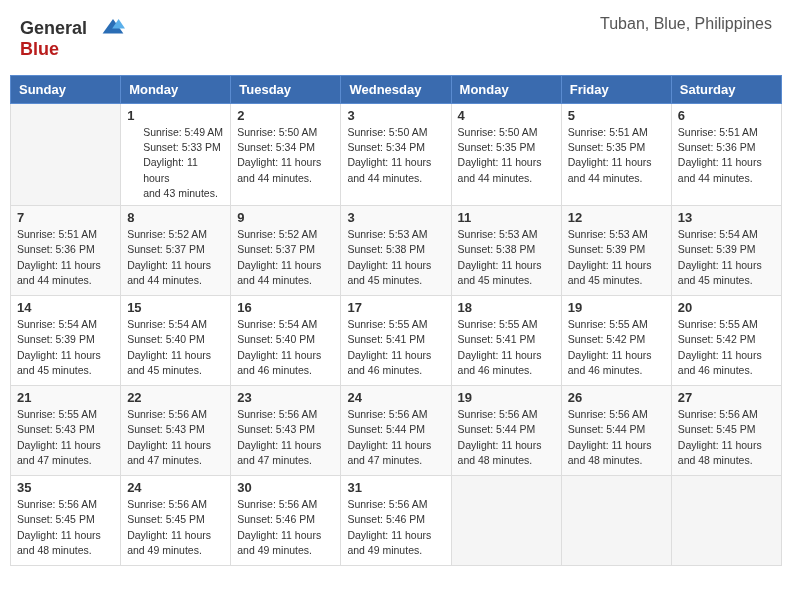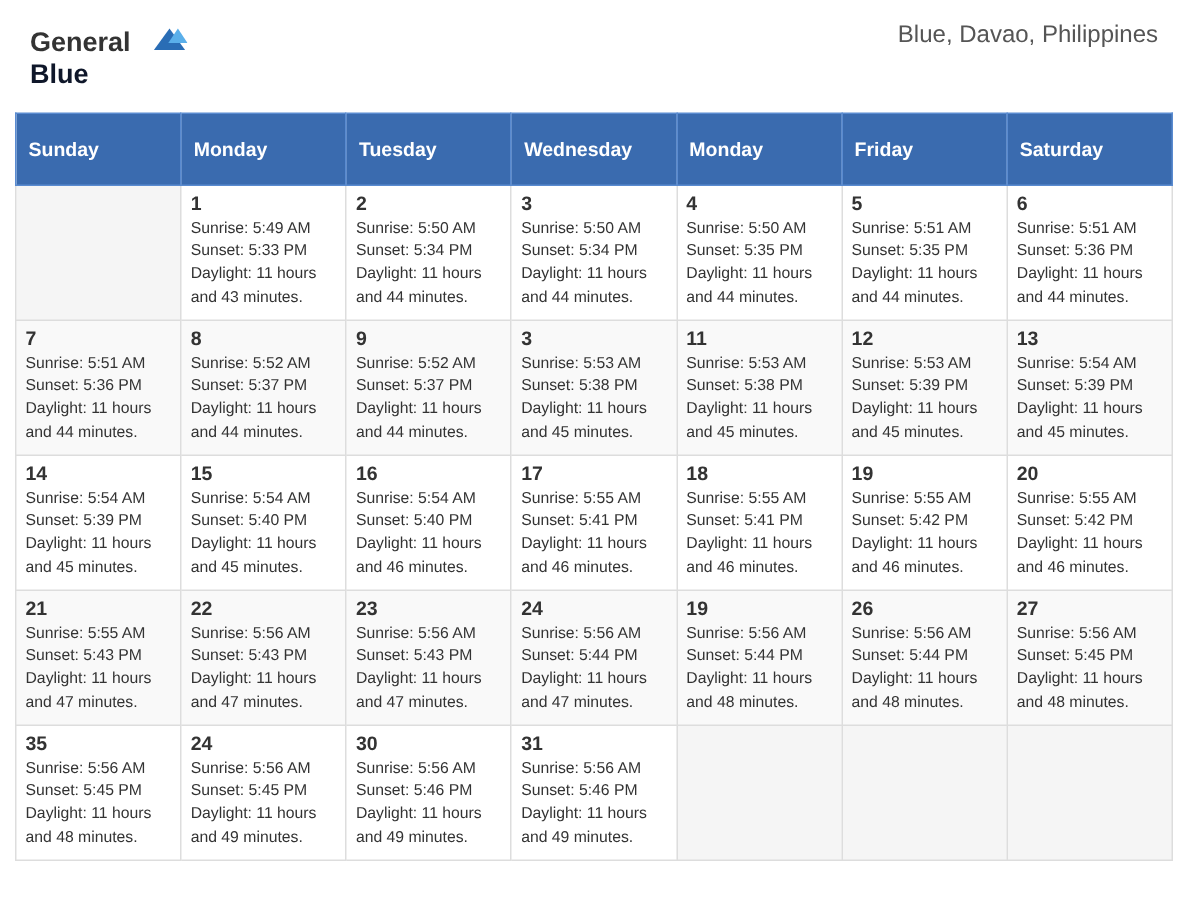"Blue, Davao, Philippines" div.location { text: Blue, Davao -> Tuban, Blue }
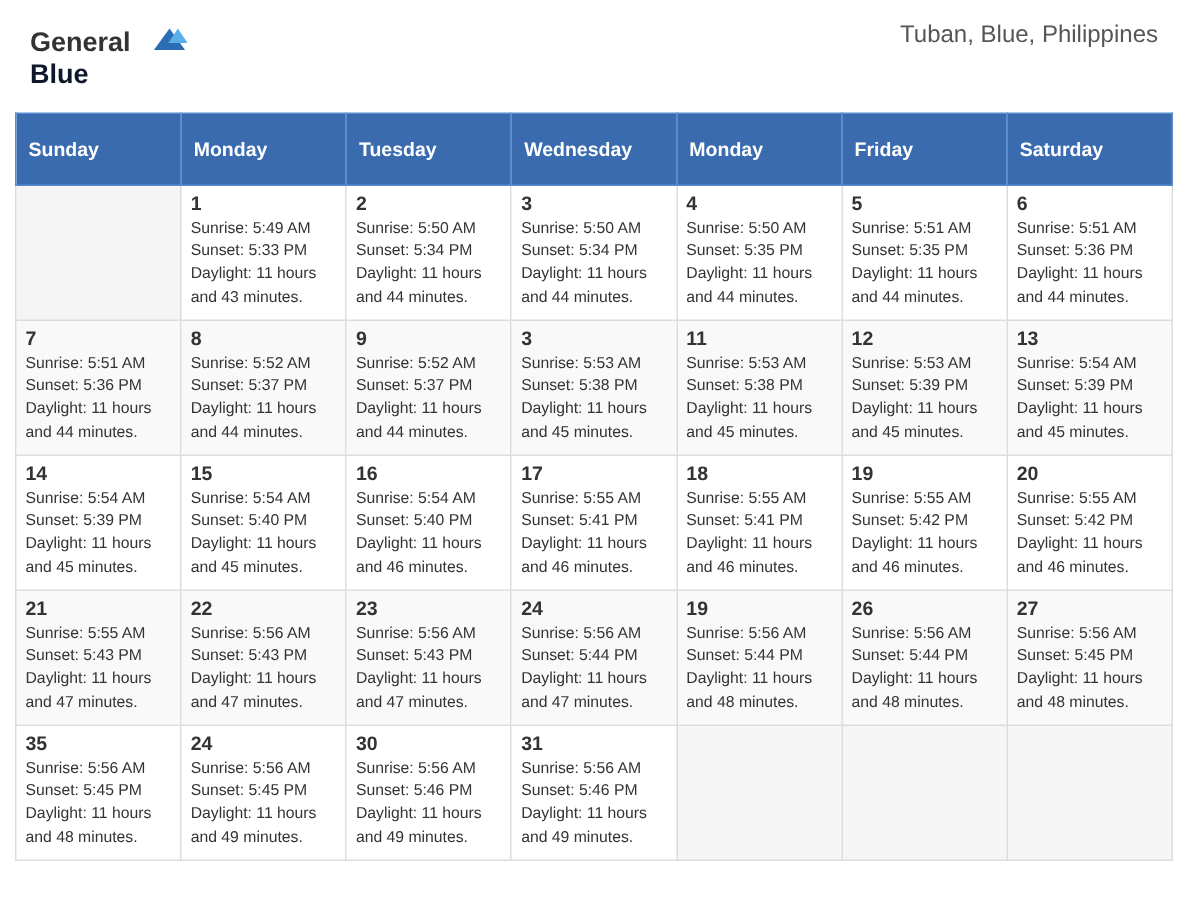"Blue" .logo-blue { color: #0f172a -> #b91c1c }
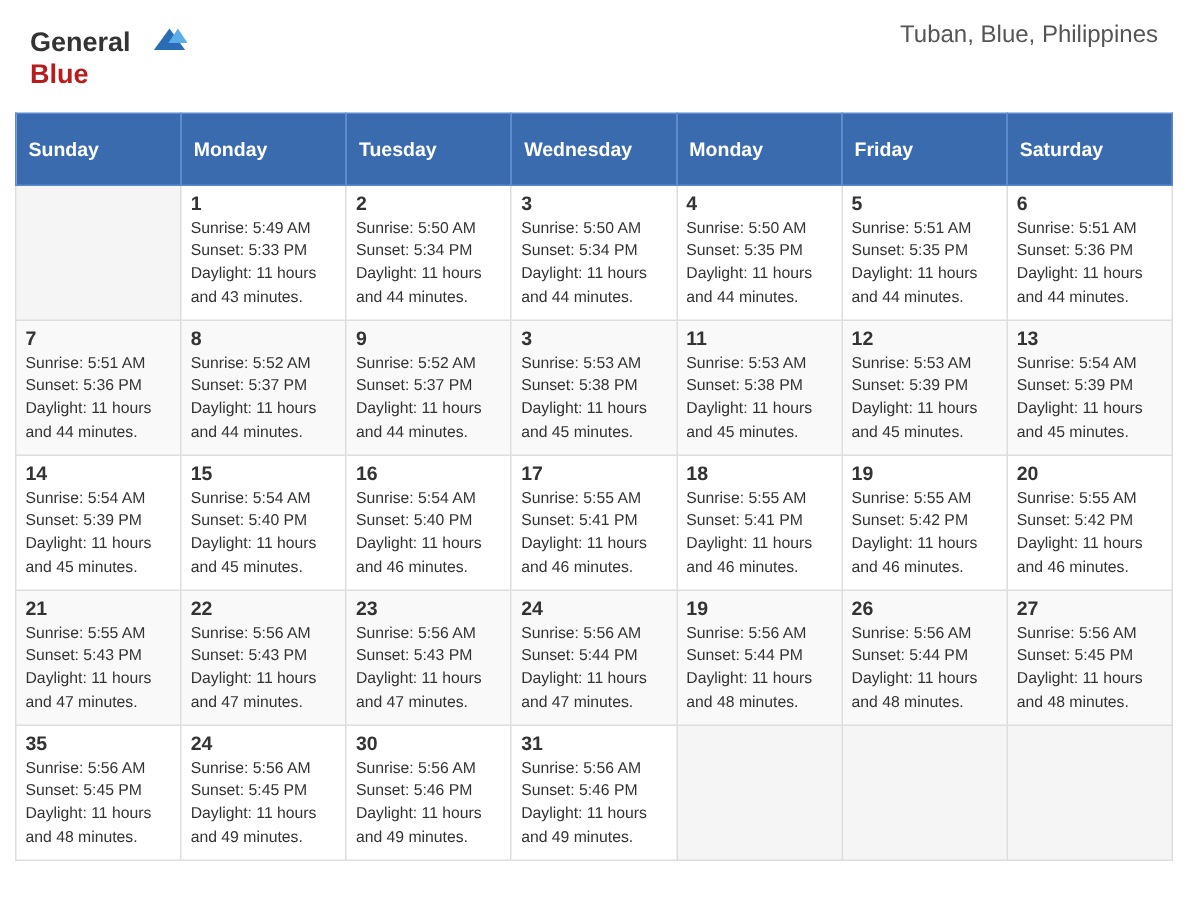"Sunday" .calendar th { padding: 16px 8px -> 6px 8px }
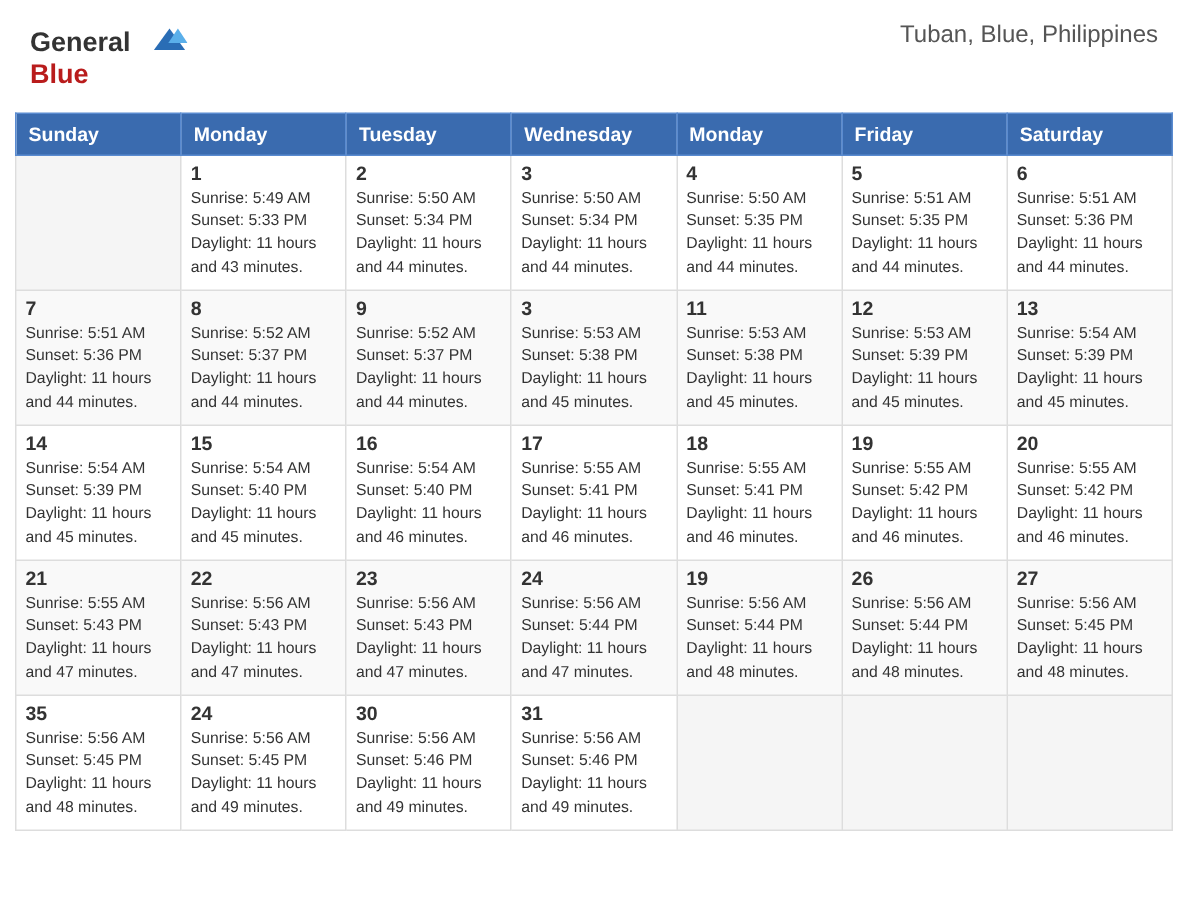"Sunrise: 5:49 AM" div.day-info { margin-left: none -> 16px }
